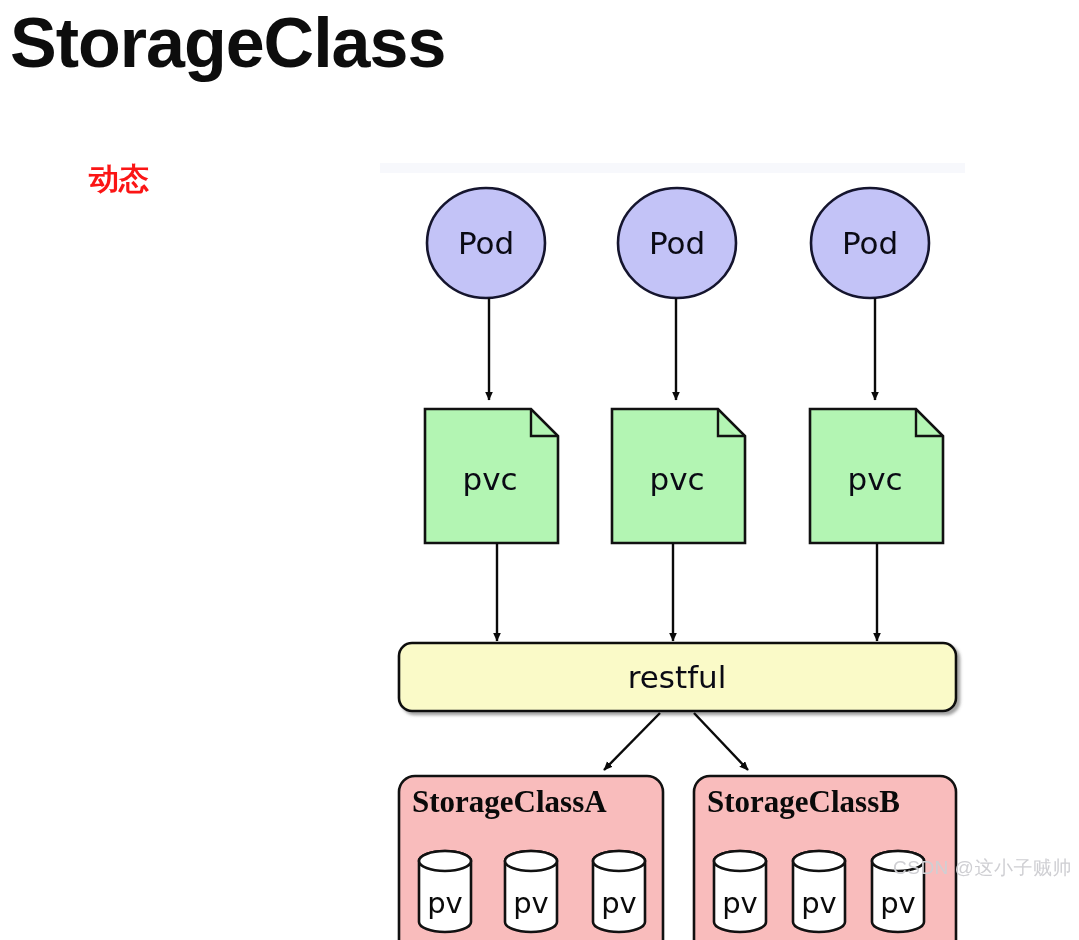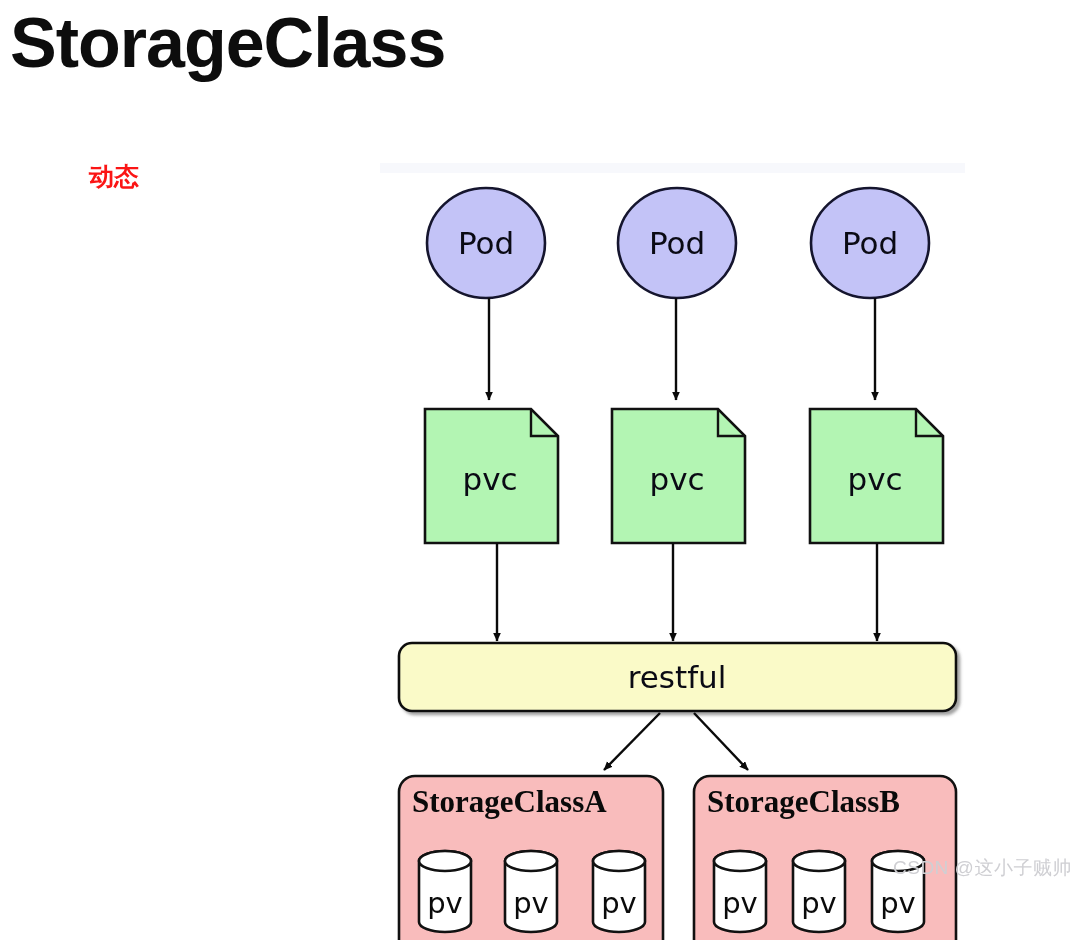"动态" #dynamic-label { font-size: 25px -> 30px }
